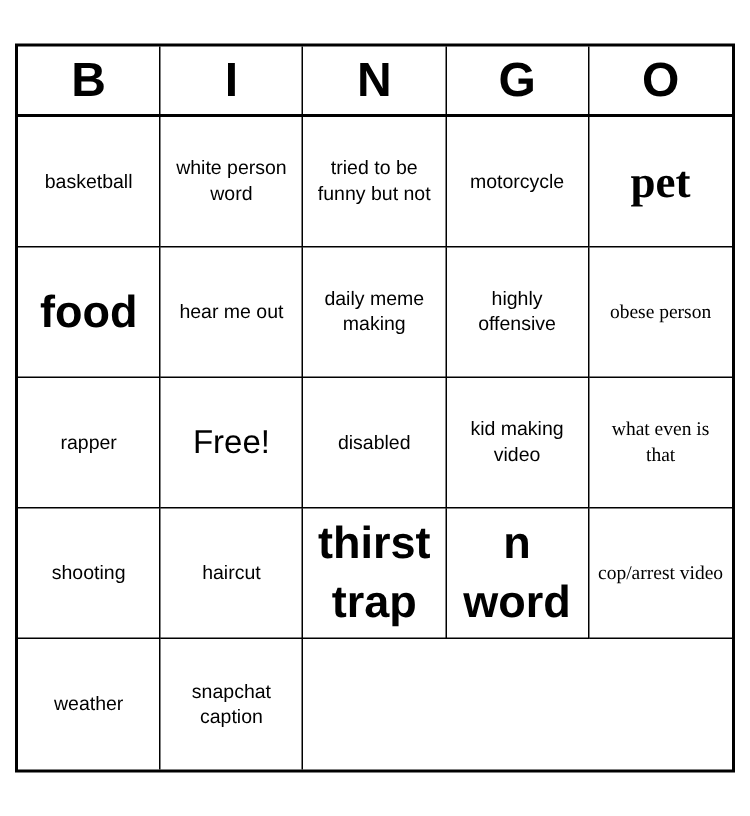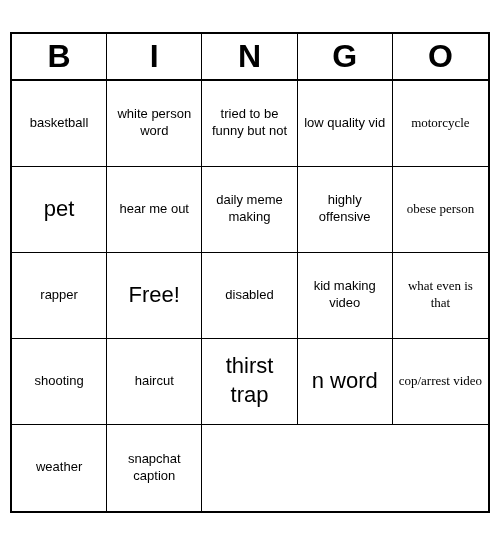"low quality vid" div.bingo-cell { html: <div>low quality vid</div> -> none }
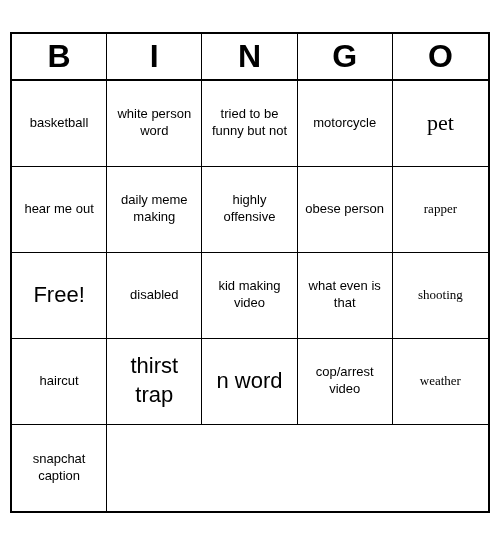"pet" .bingo-cell.large-text { font-size: 22px -> 30px; font-weight: normal -> bold }
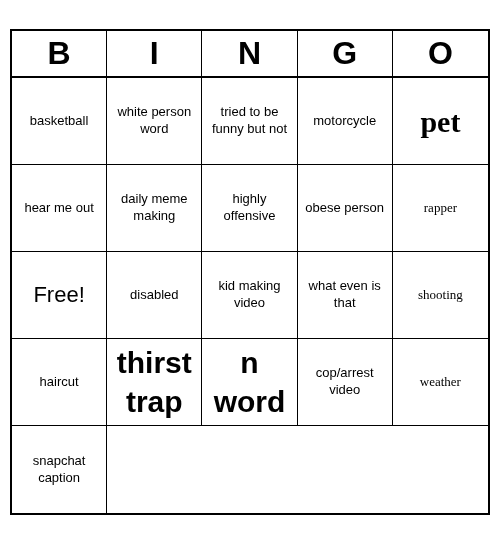"food" div.bingo-cell { html: none -> <div>food</div> }
